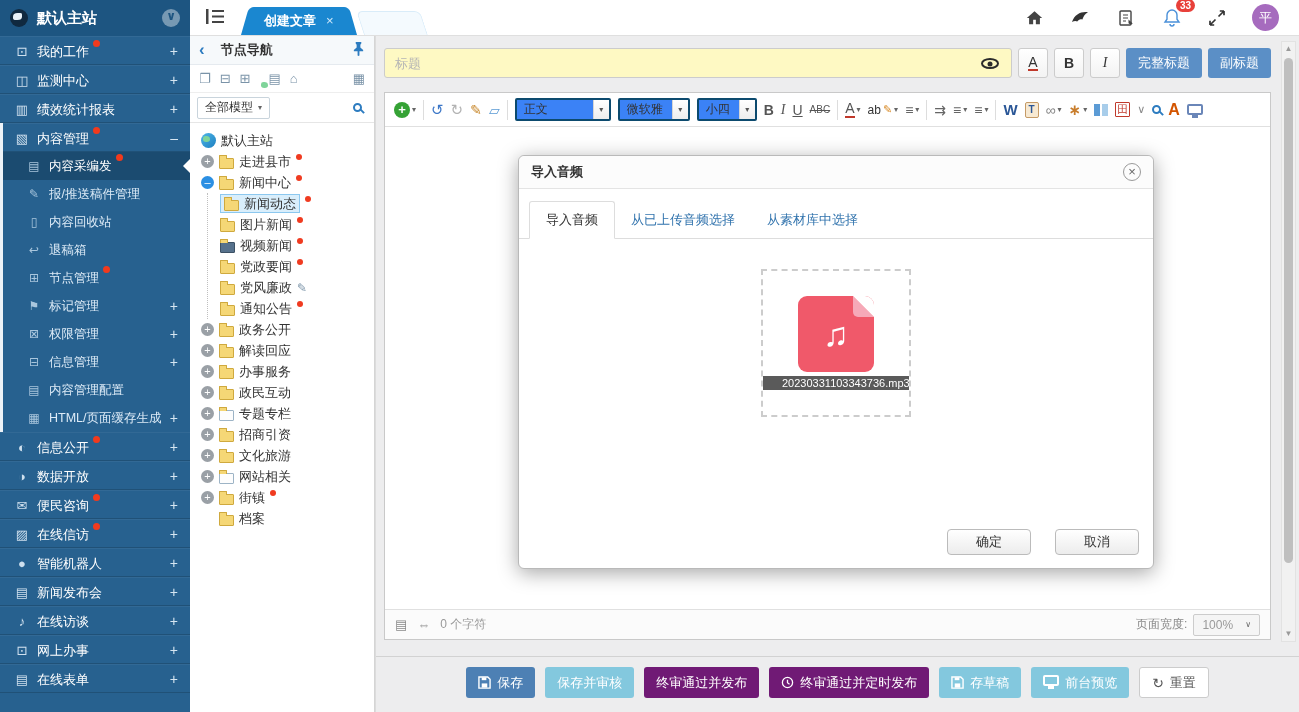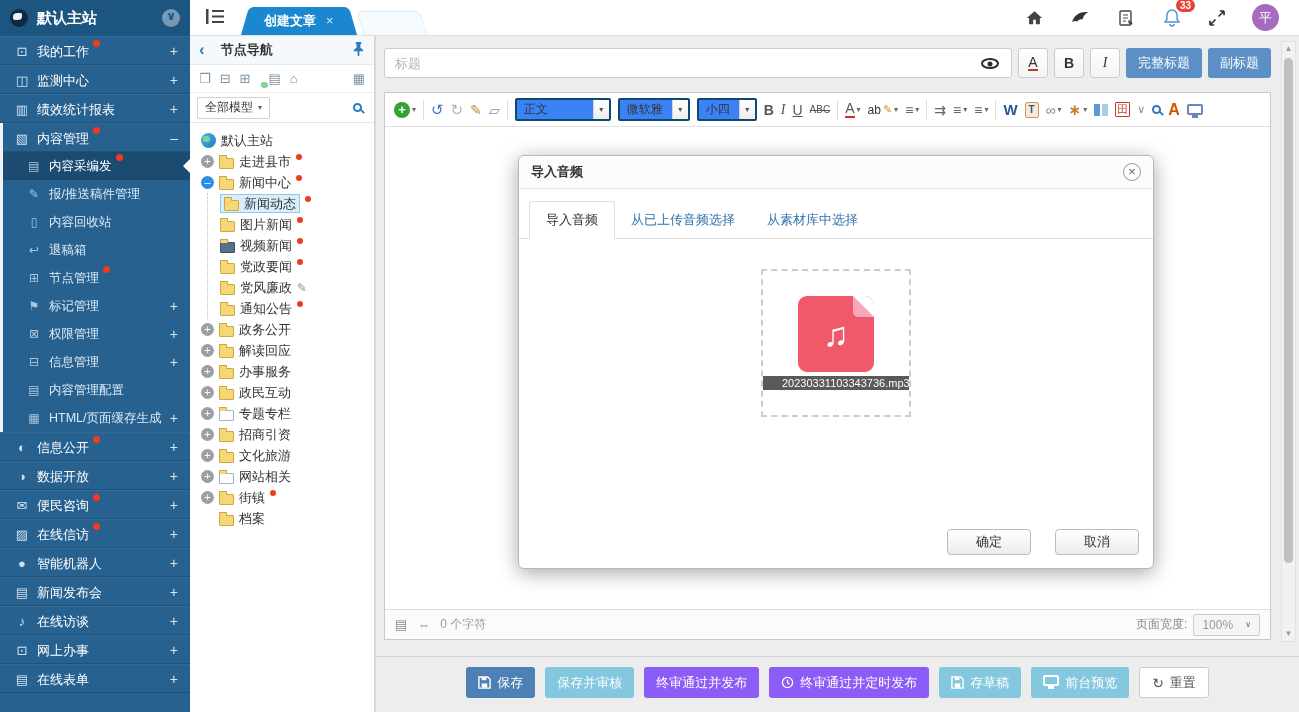"标题" .title-input-wrap input { background: #ffffff -> #fef9c3 }
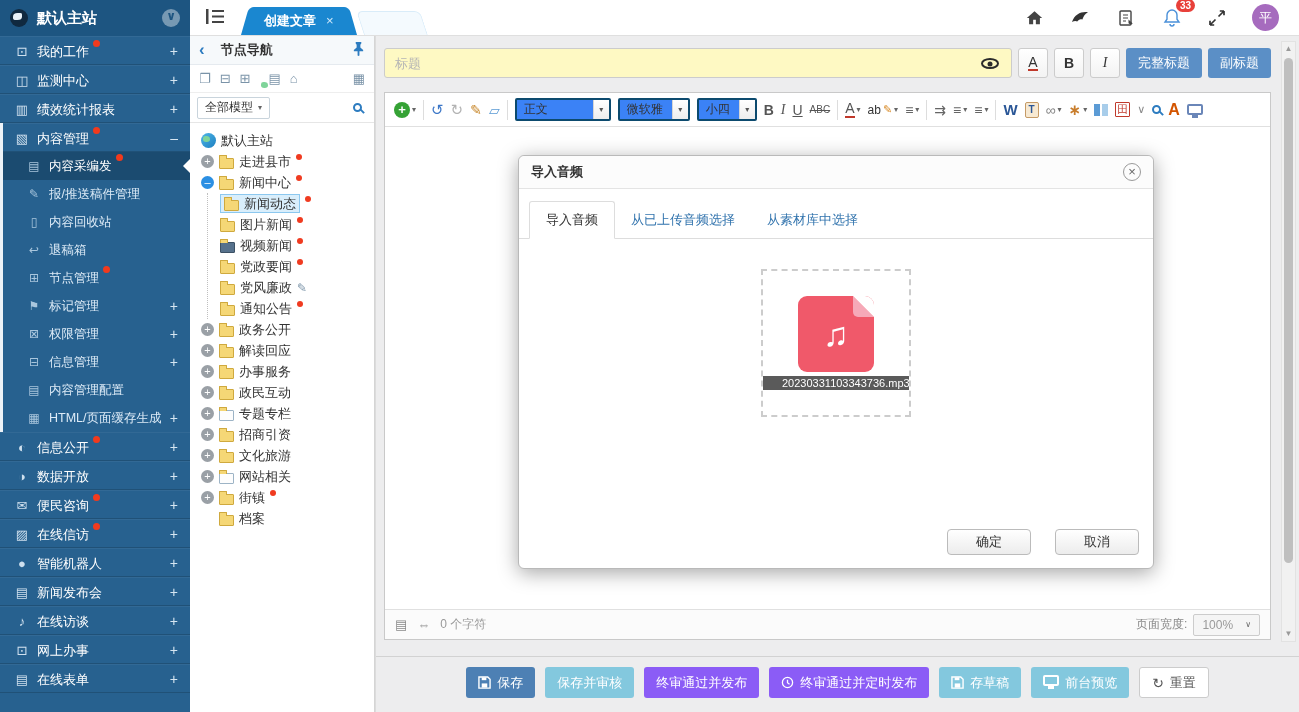"终审通过并发布" .fbtn.green { background: #8b5cf6 -> #701a75 }
